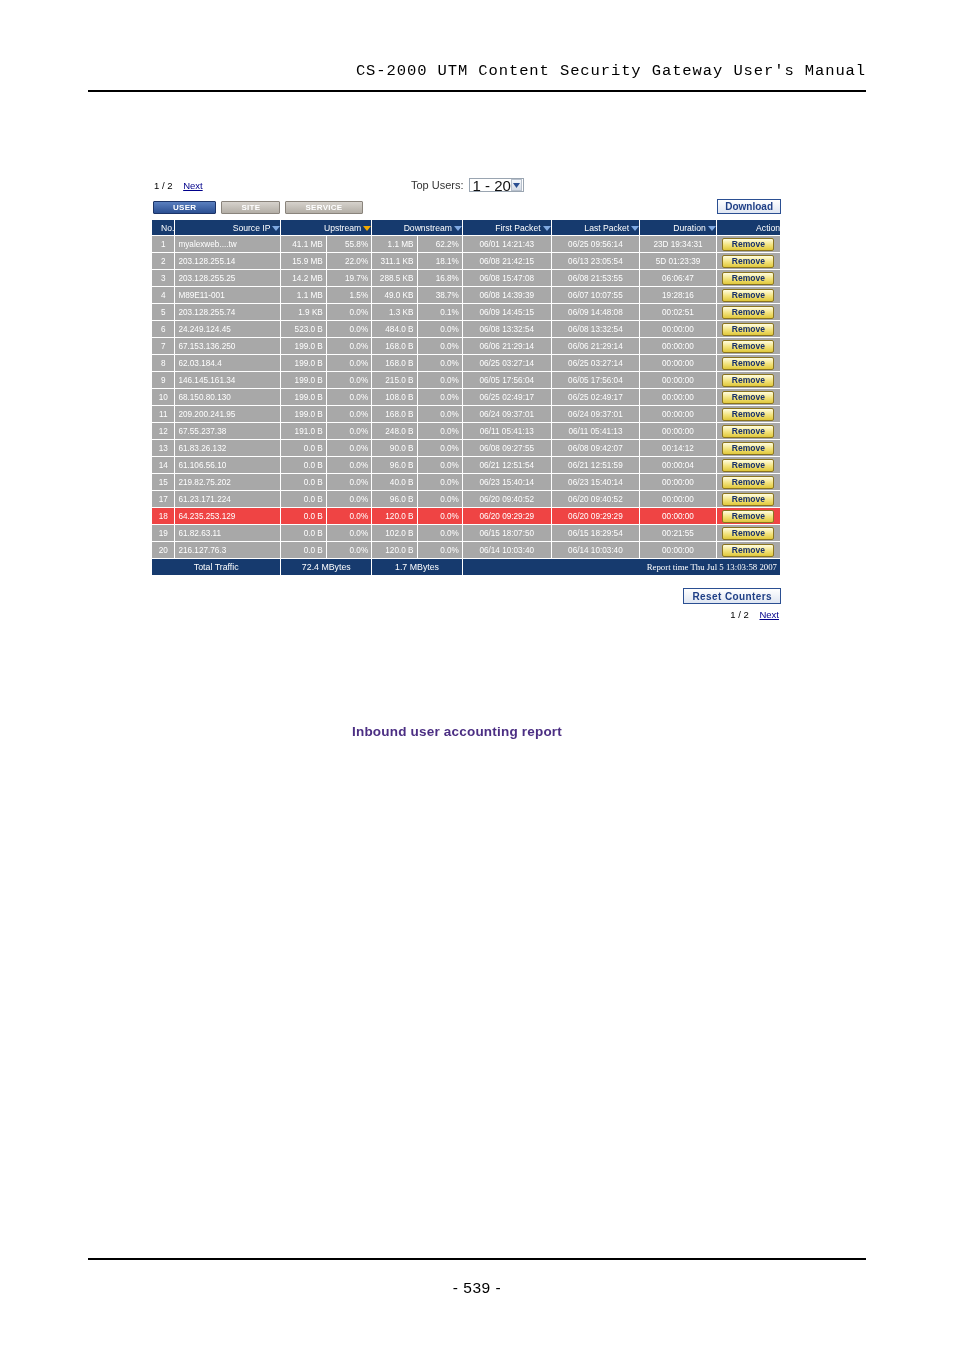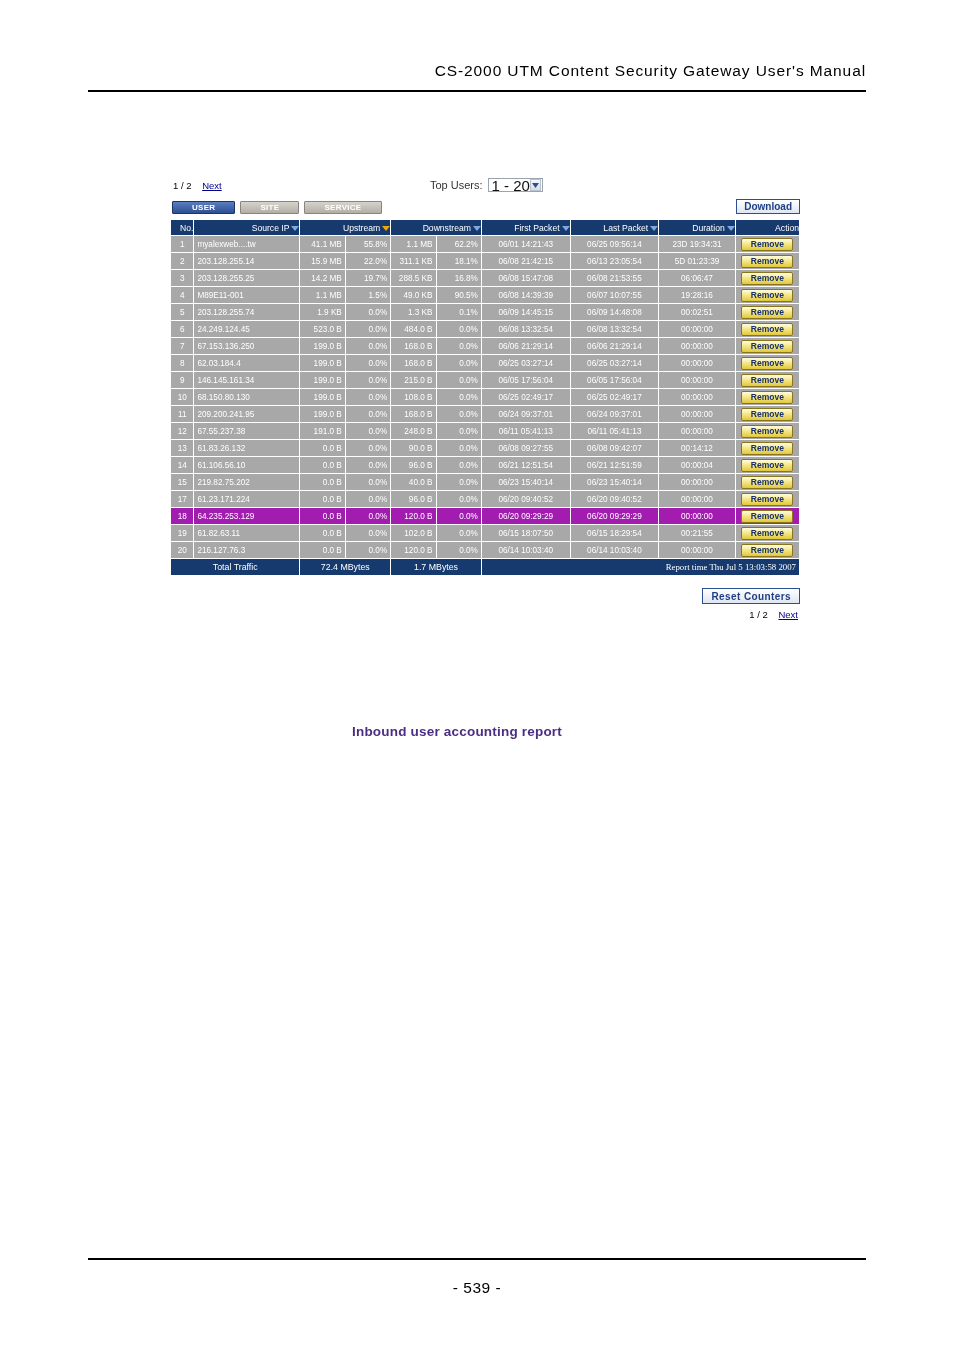"CS-2000 UTM Content Security Gateway" .page-header { font-family: Liberation Sans, sans-serif -> Liberation Mono, monospace }
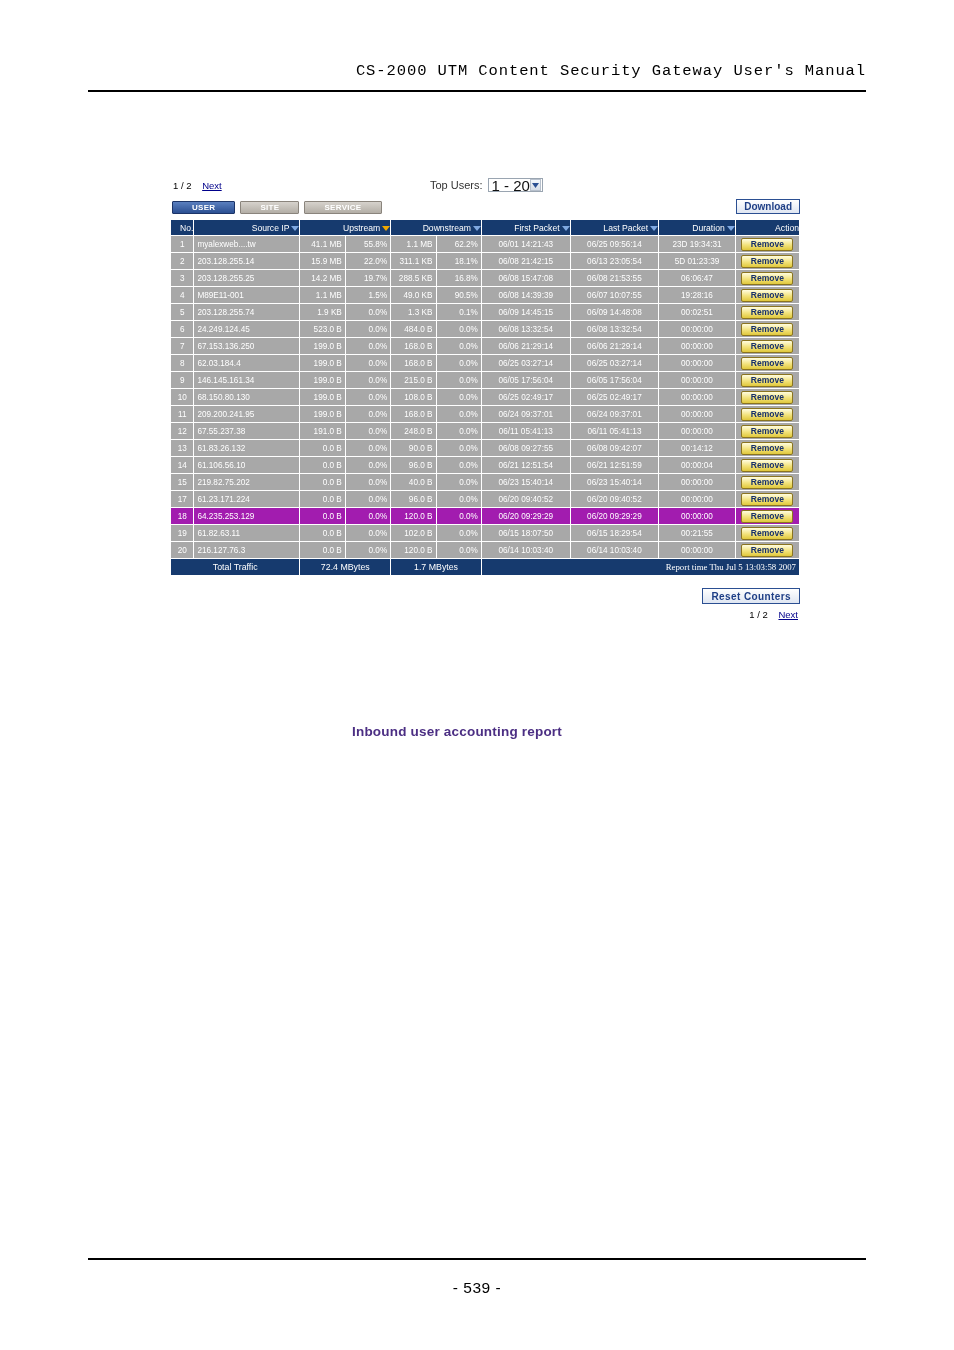"1 / 2 Next" .shot { left: 170px -> 151px }
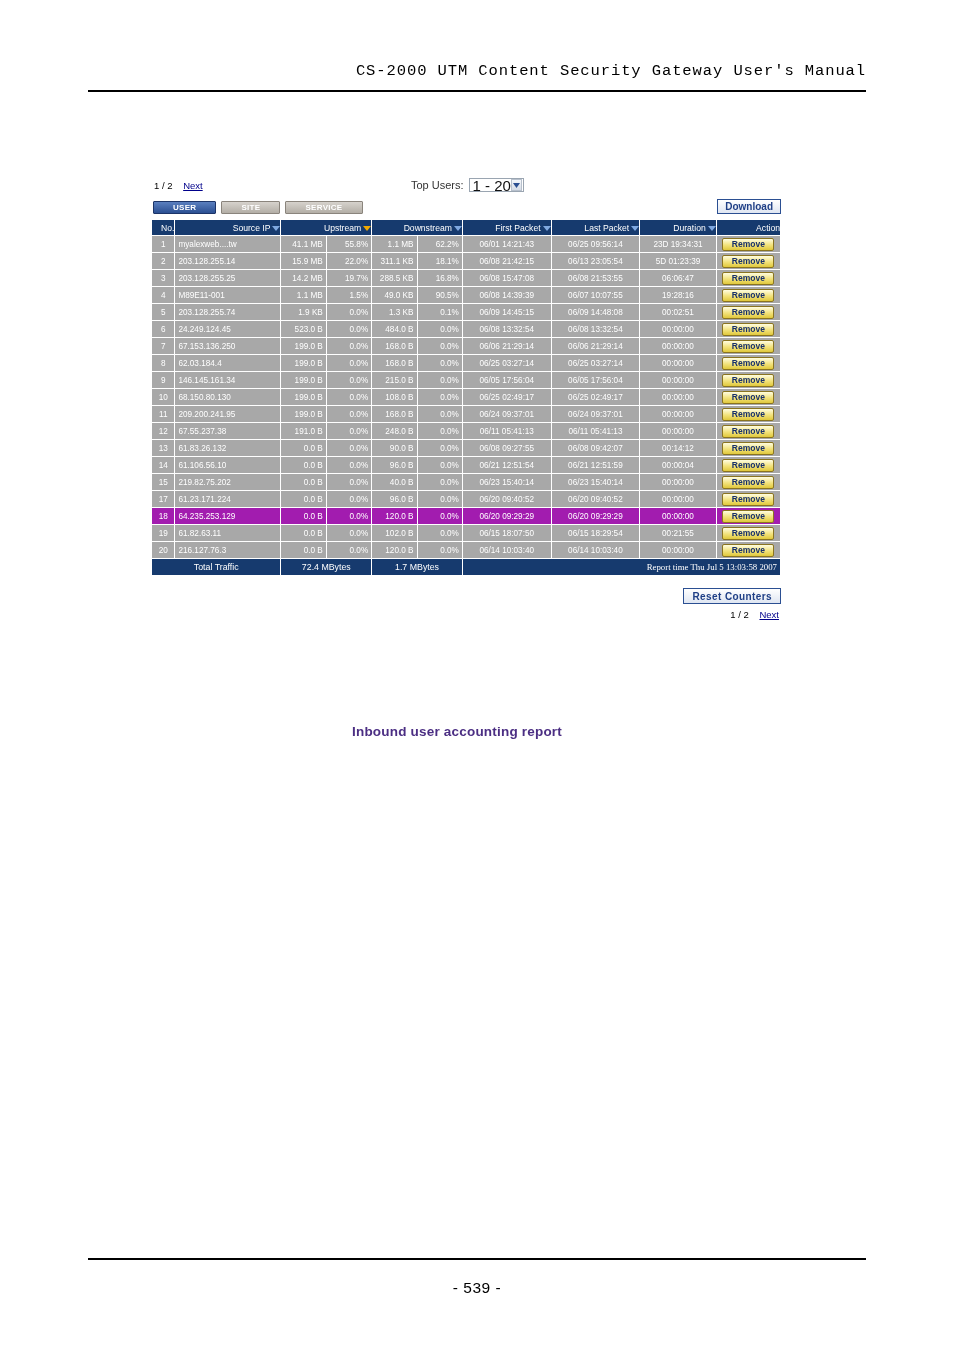"90.5%" td.c-pct { text: 90.5% -> 38.7% }
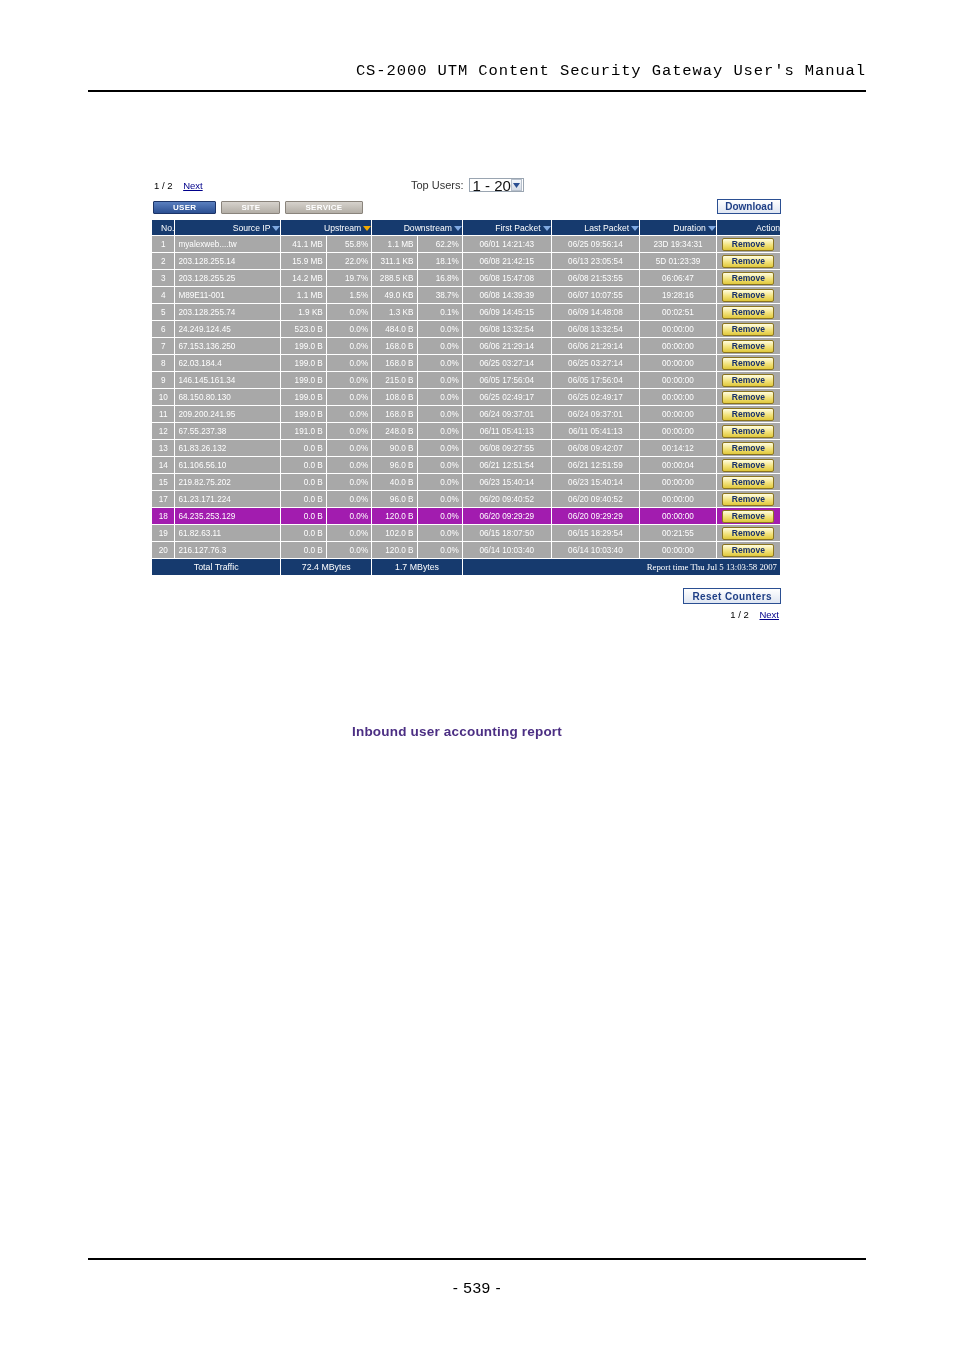"18" tr.sel td { background: #a21caf -> #ef4444 }
